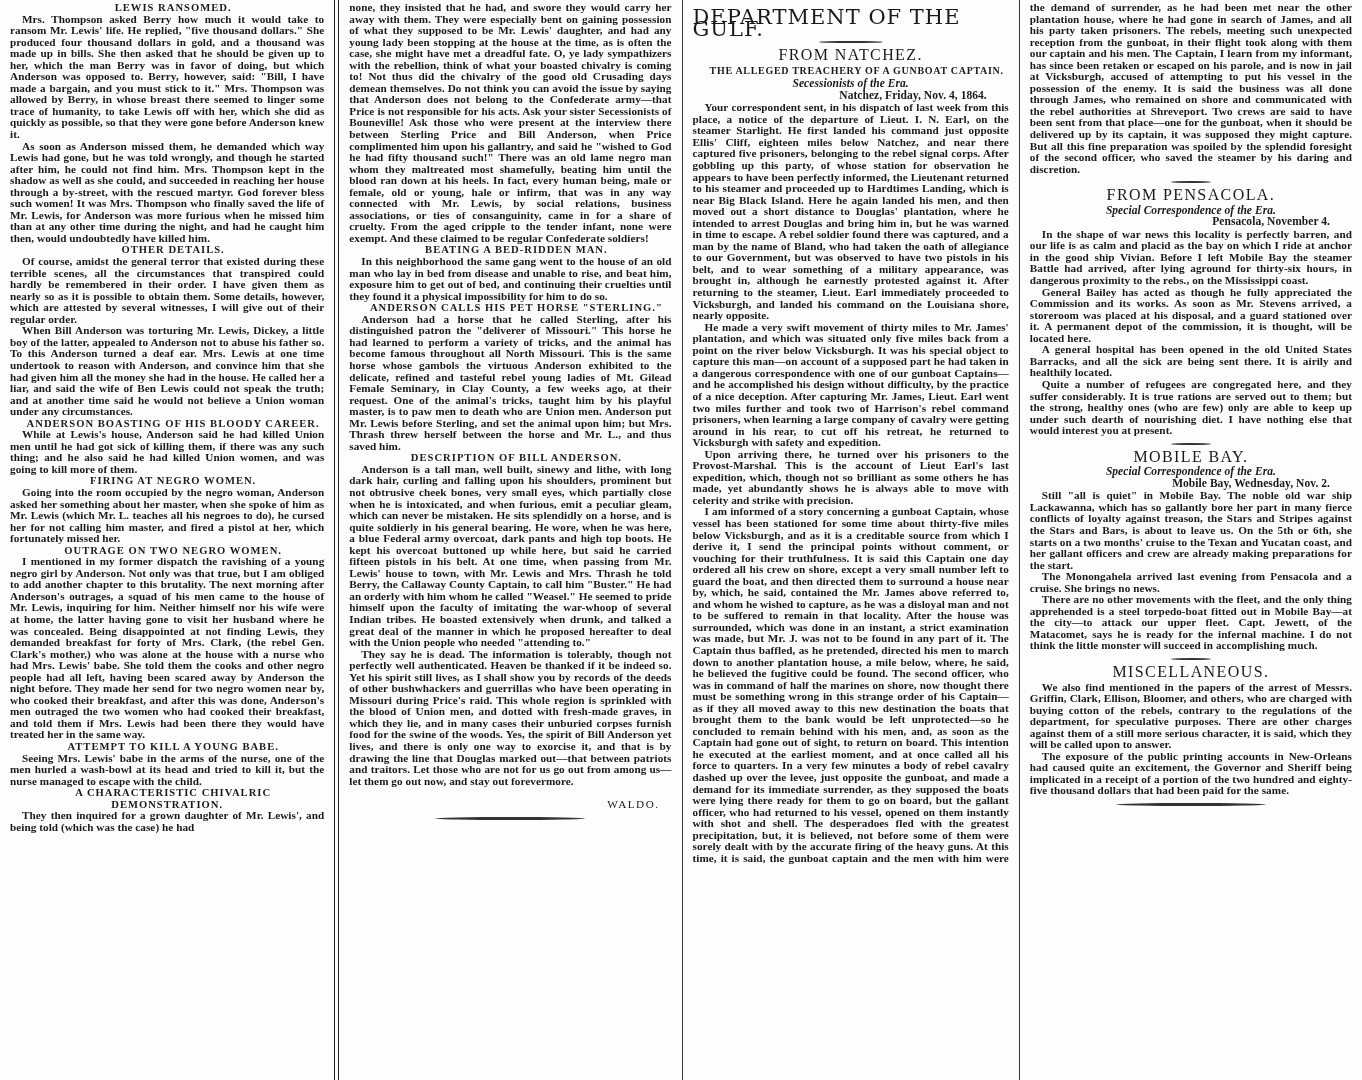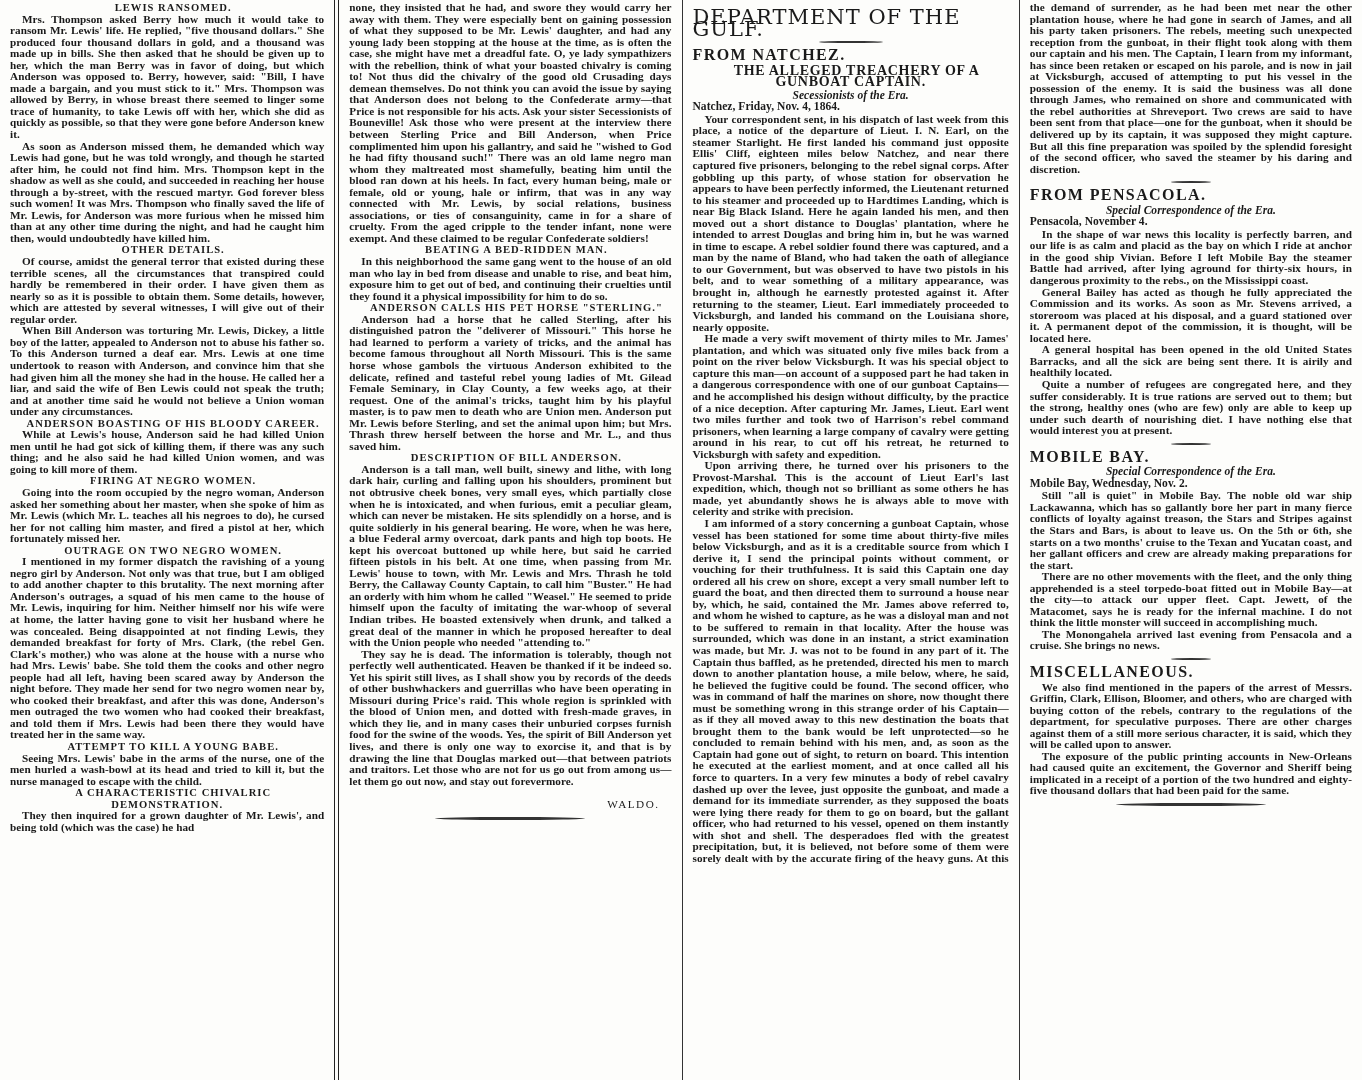"FROM NATCHEZ." .sec-head { font-weight: bold -> normal; text-align: left -> center }
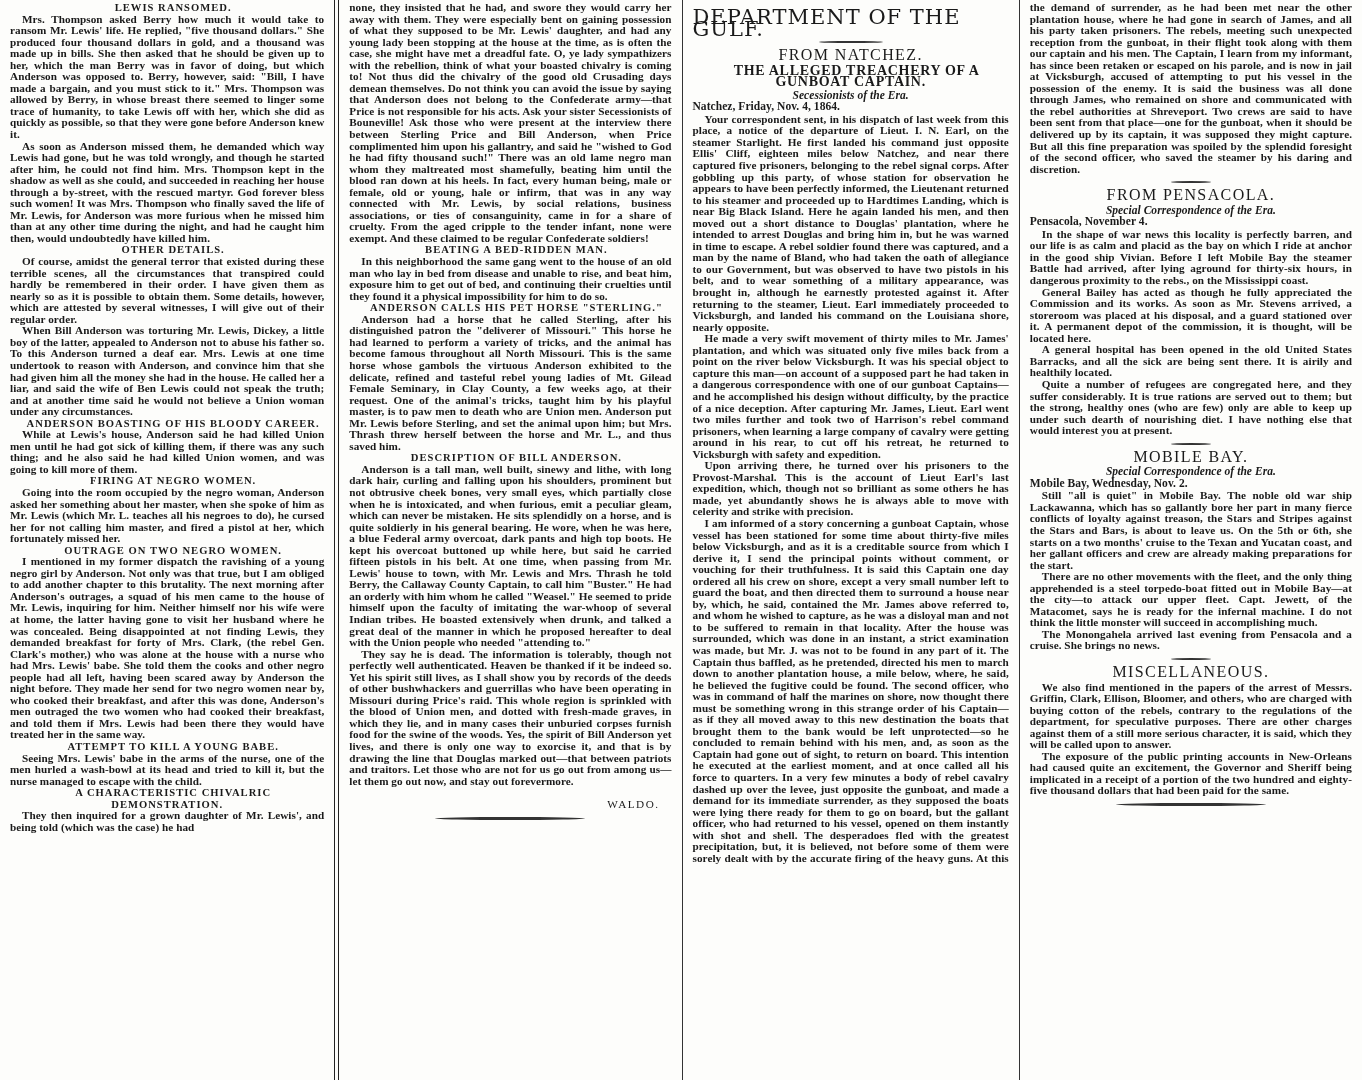"THE ALLEGED TREACHERY OF A" .sub.small { font-size: 14px -> 10px }
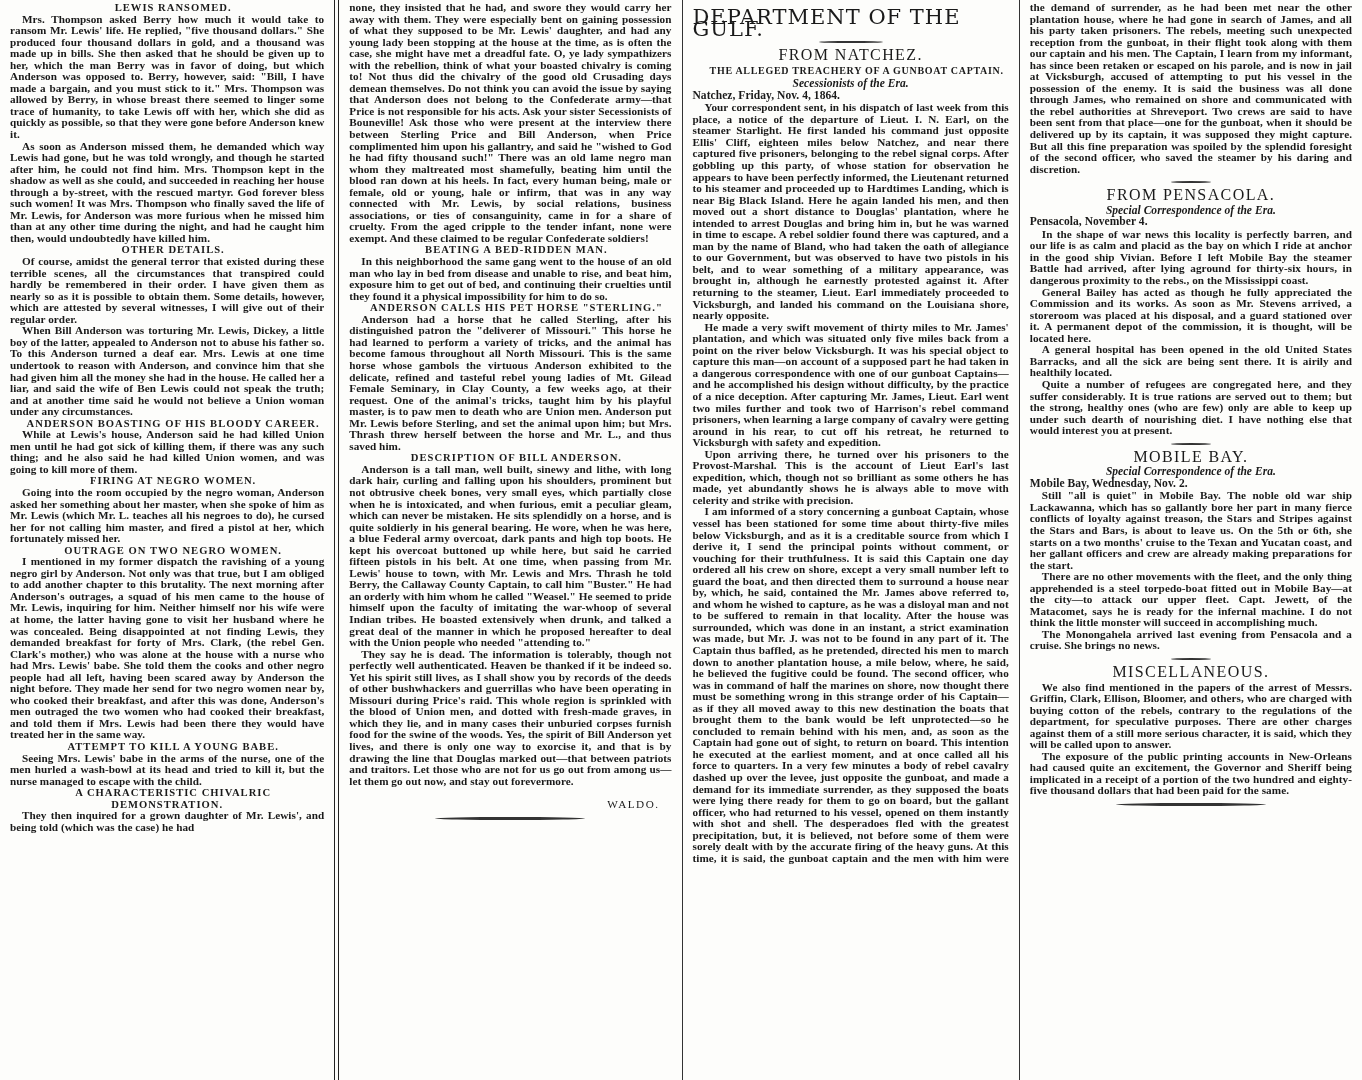"Natchez, Friday, Nov. 4, 1864." .dateline { text-align: left -> right }
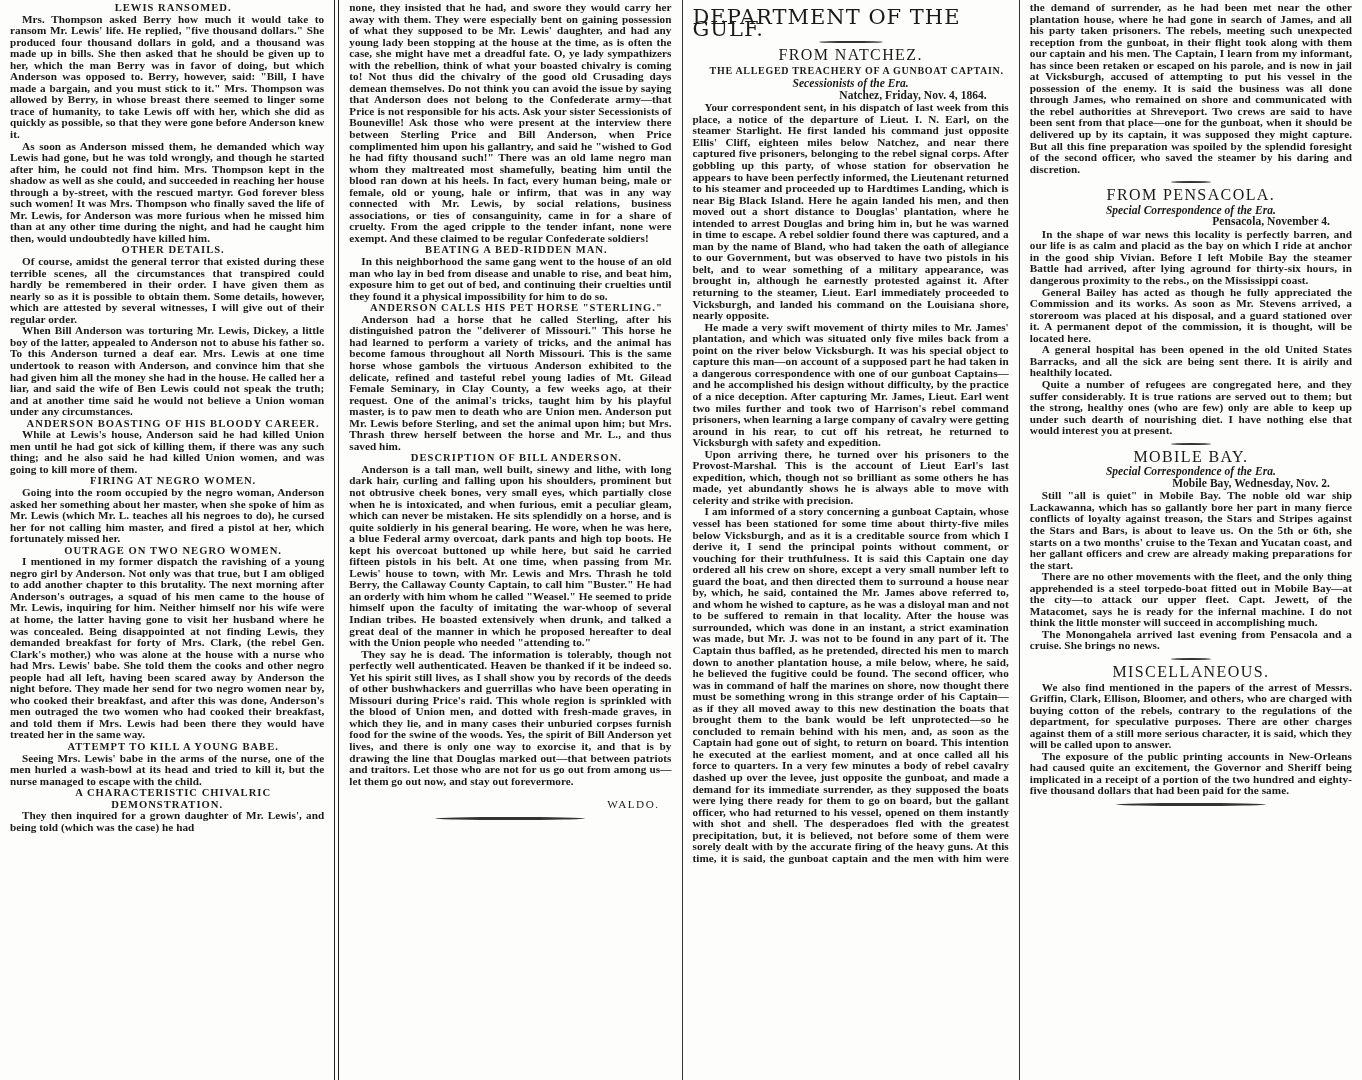"There are no other movements" p { order: before "The Monongahela arrived last evening" -> after "The Monongahela arrived last evening" }
